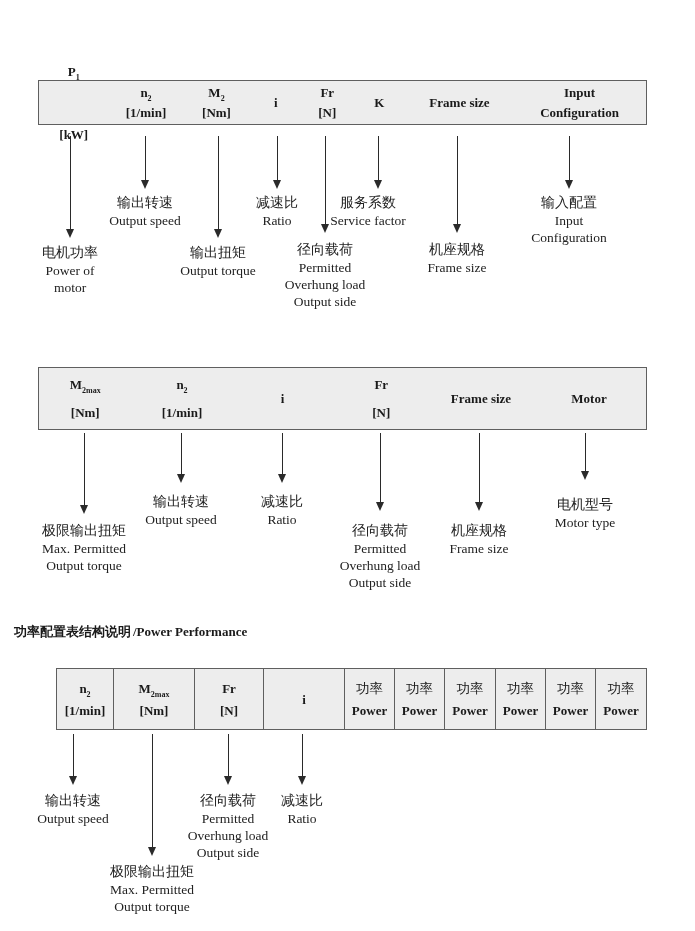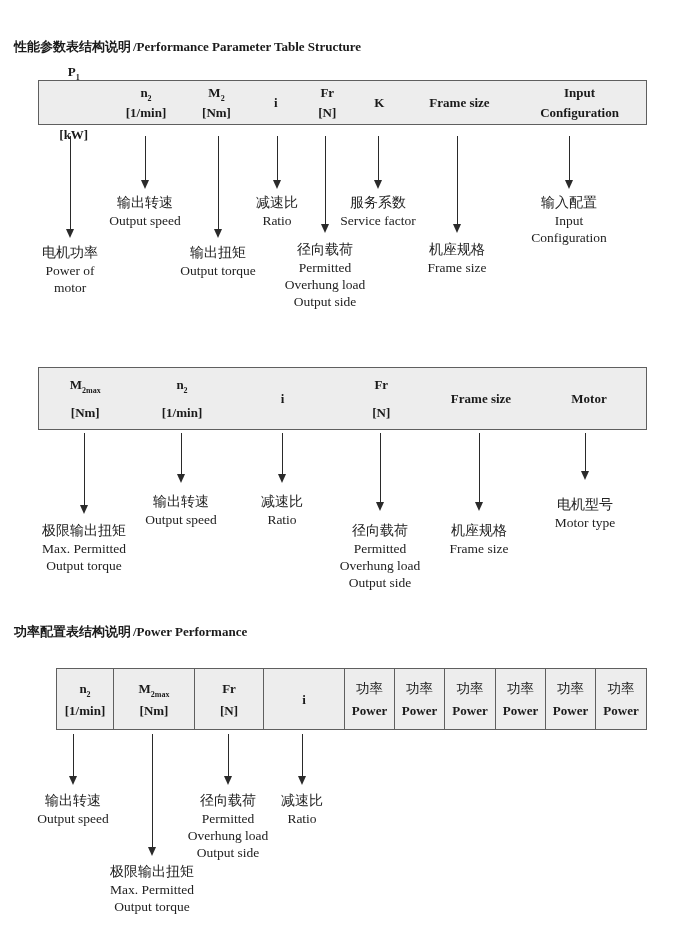"性能参数表结构说明 /Performance Parameter Table" div.sec-heading { html: <div> <span>性能参数表结构说明</span><span>/Performance Parameter Table Structure</span> </div> -> none }
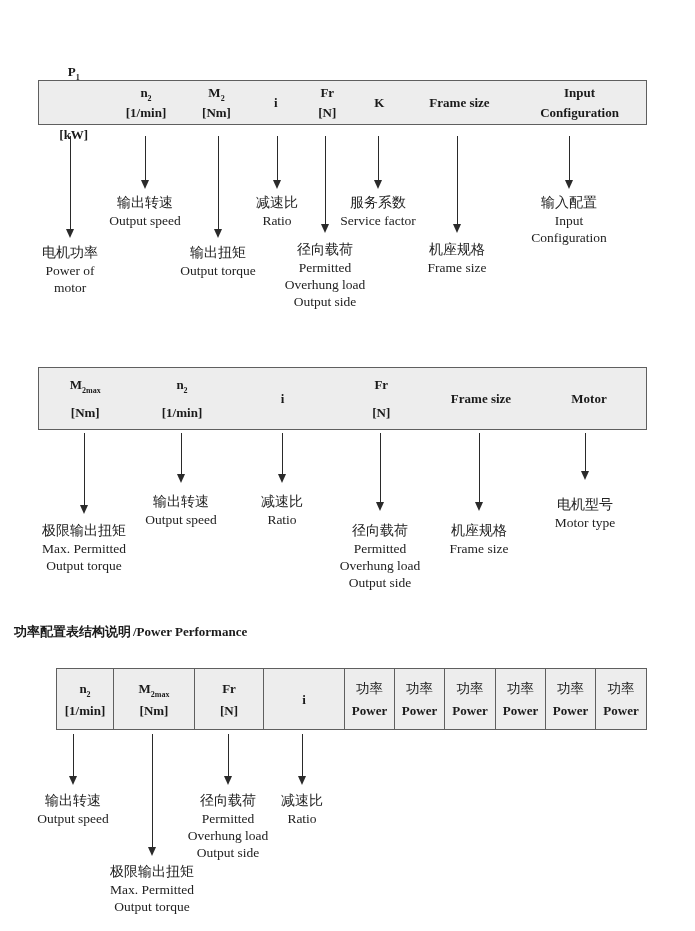"服务系数" div.clabel { left: 378px -> 368px }
